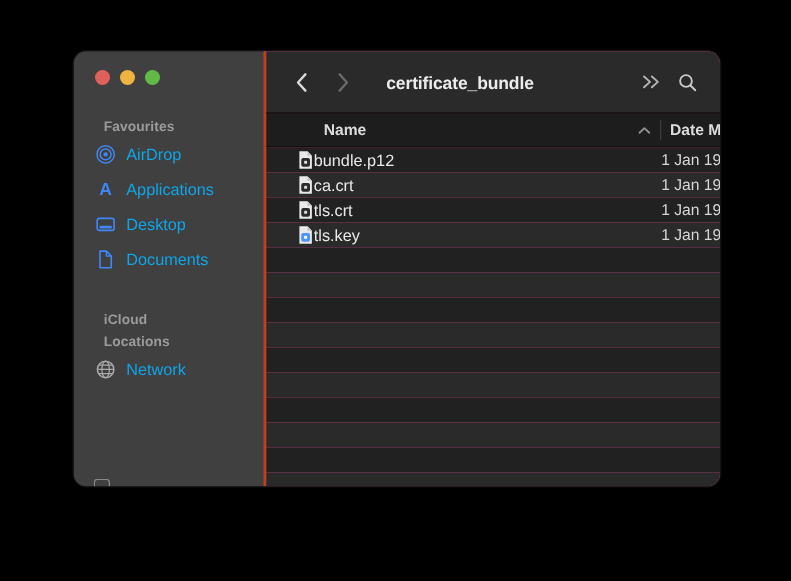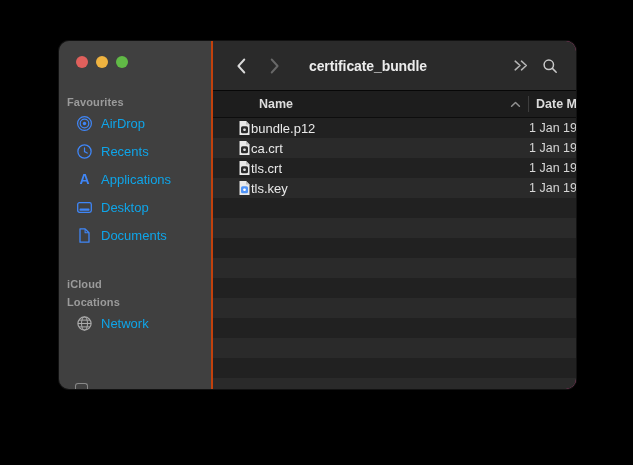"Favourites" .section-label { padding-left: 8px -> 24px }
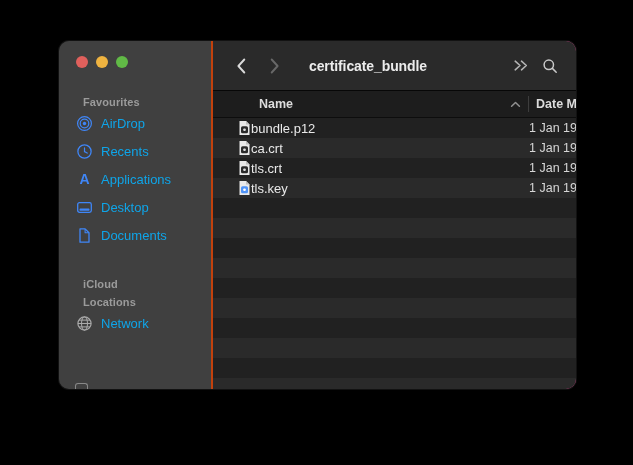"Recents" div.side-item { html: <div> <span> <svg> <circle></circle> <path></path> </svg> </span> <span>Recents</span> </div> -> none }
